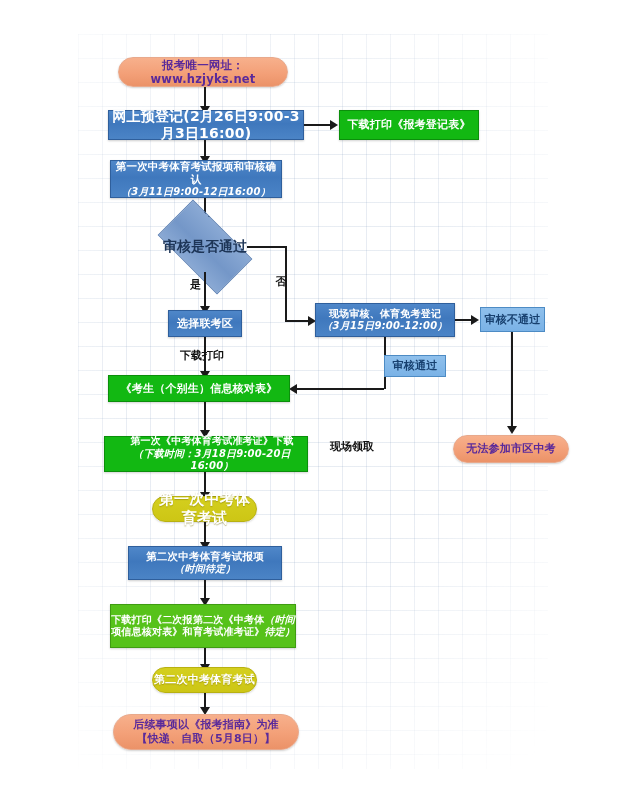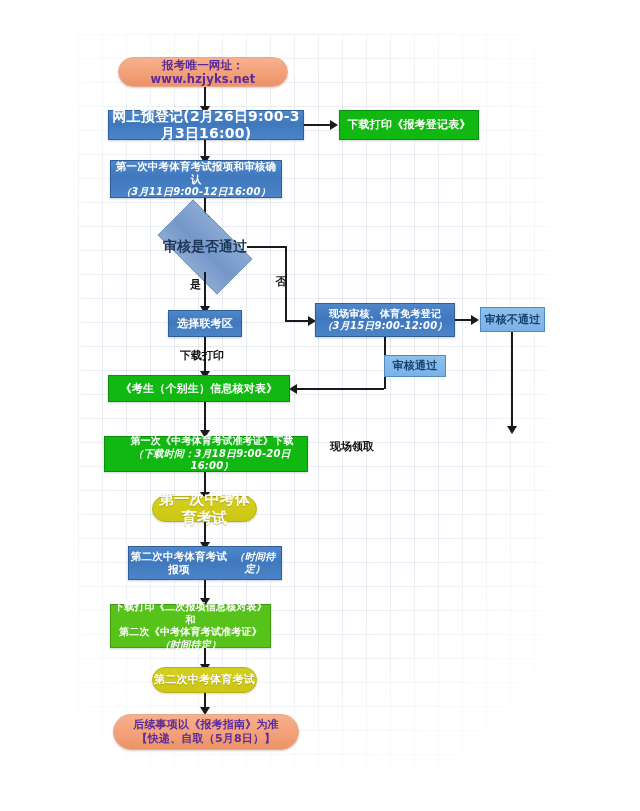"无法参加市区中考" div.node { html: none -> <div> <span>无法参加市区中考</span> </div> }
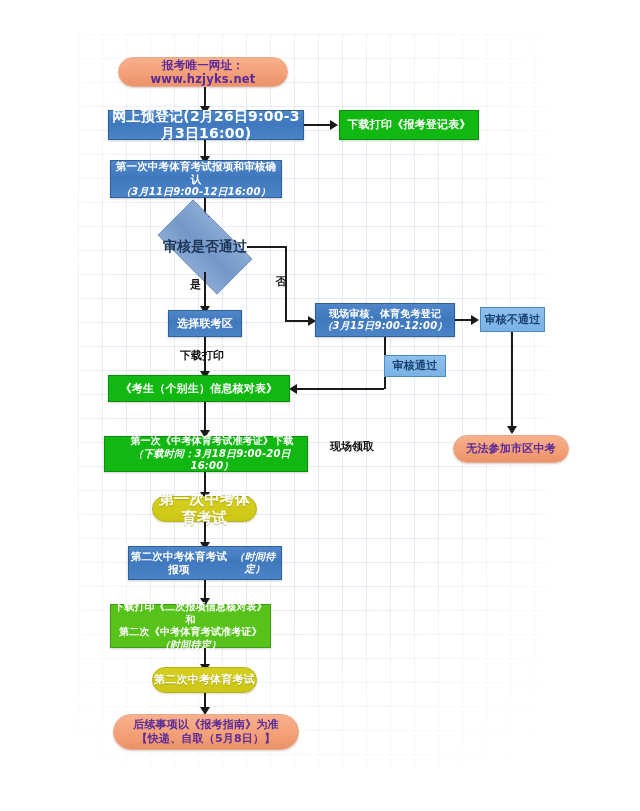"第二次中考体育考试报项" div.node { flex-direction: row -> column }
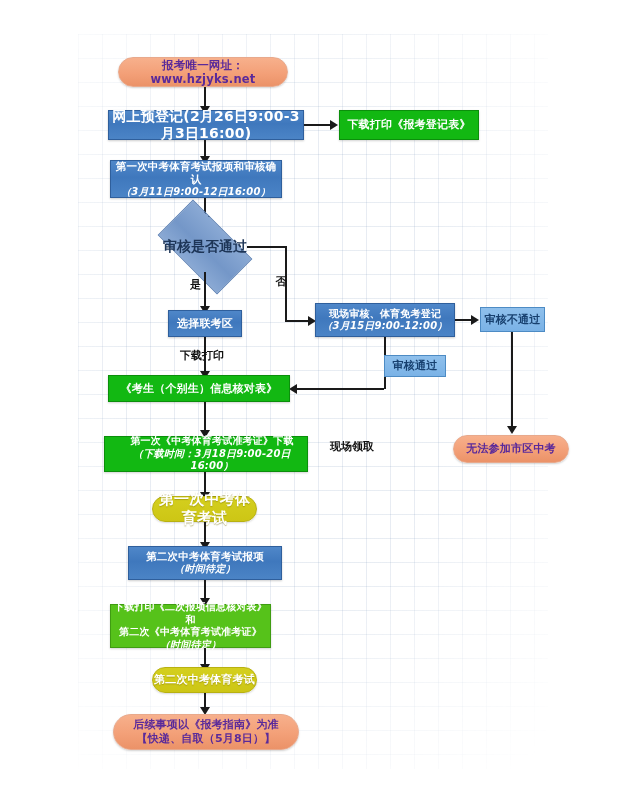"下载打印《二次报项信息核对表》和" div.node { flex-direction: column -> row; text-align: none -> right; width: 161px -> 186px }
